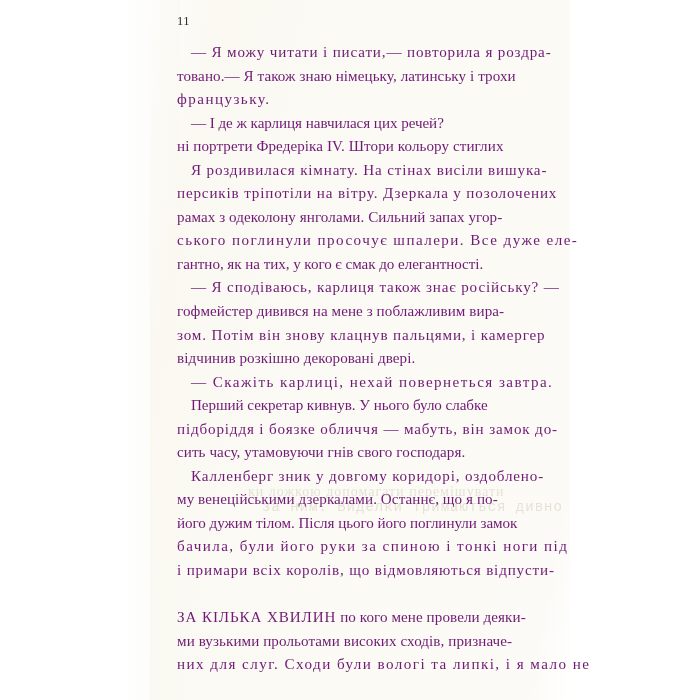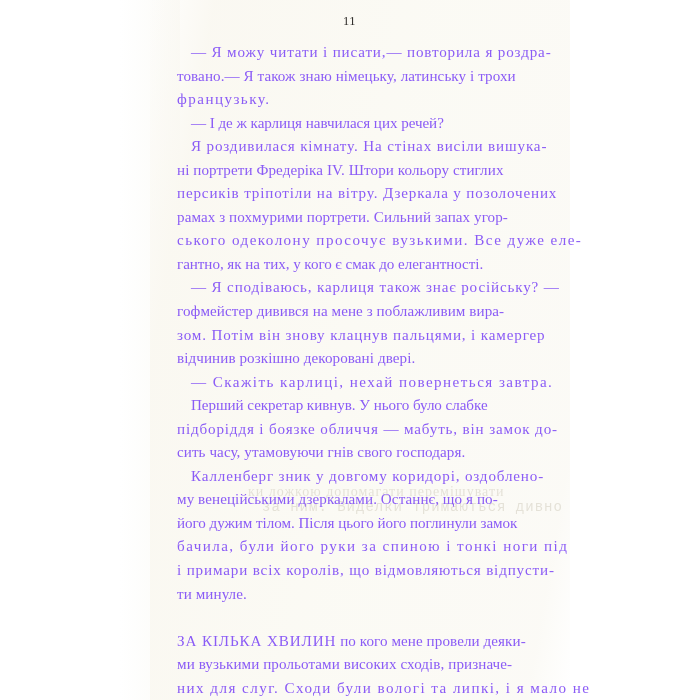"11" .folio { text-align: center -> left }
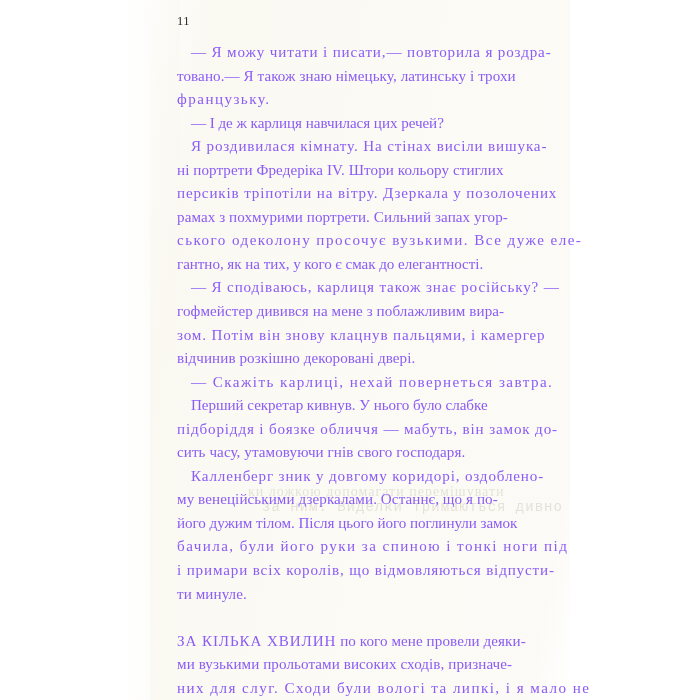"— Я можу читати і" .line { color: #8b5cf6 -> #701a75 }
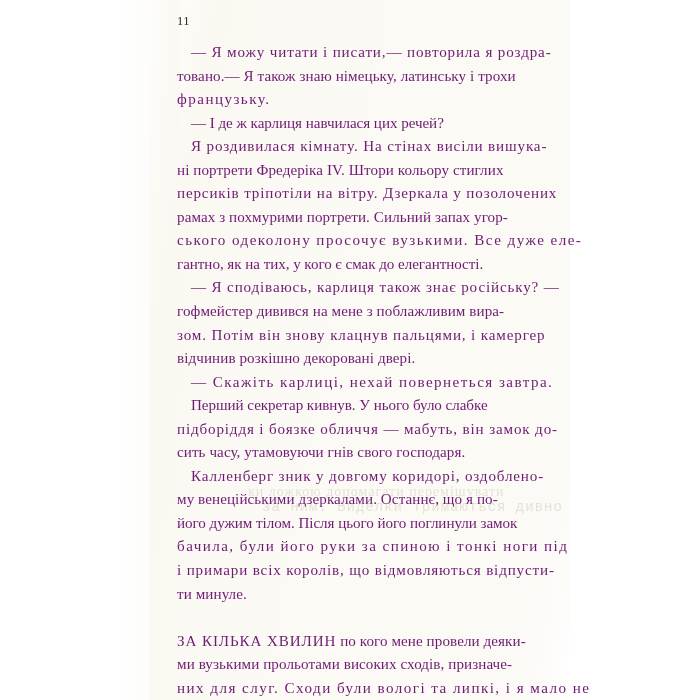"Я роздивилася кімнату. На стінах" span.line { order: before "ні портрети Фредеріка IV. Штори" -> after "ні портрети Фредеріка IV. Штори" }
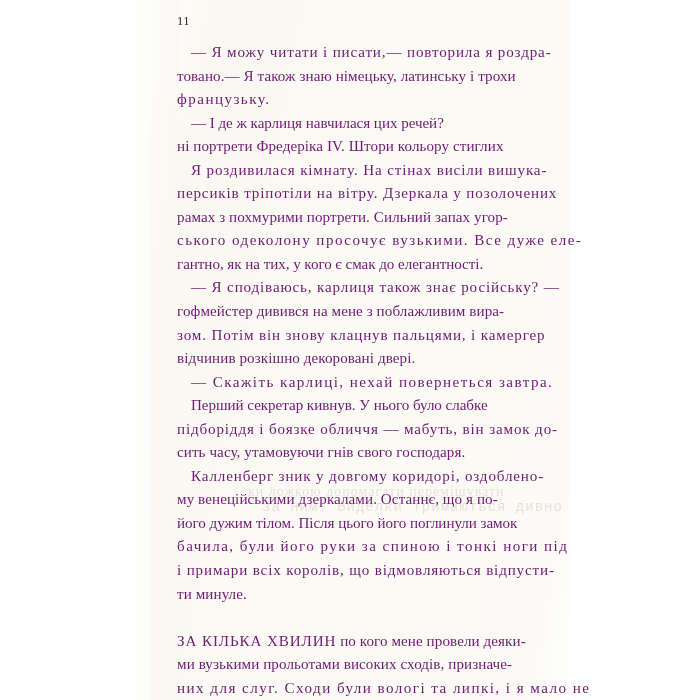"рамах з похмурими портрети. Сильний" span.line { text: похмурими портрети -> одеколону янголами }
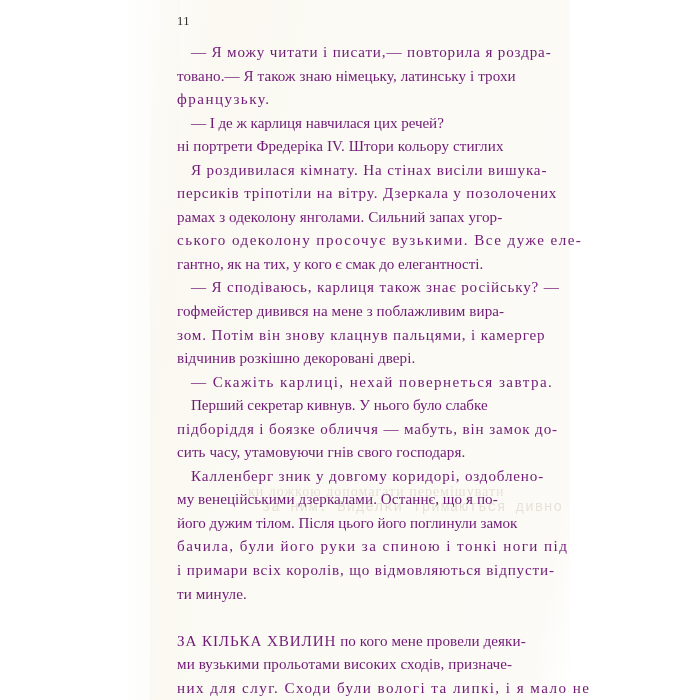"ського одеколону просочує вузькими. Все" span.line { text: одеколону просочує вузькими -> поглинули просочує шпалери }
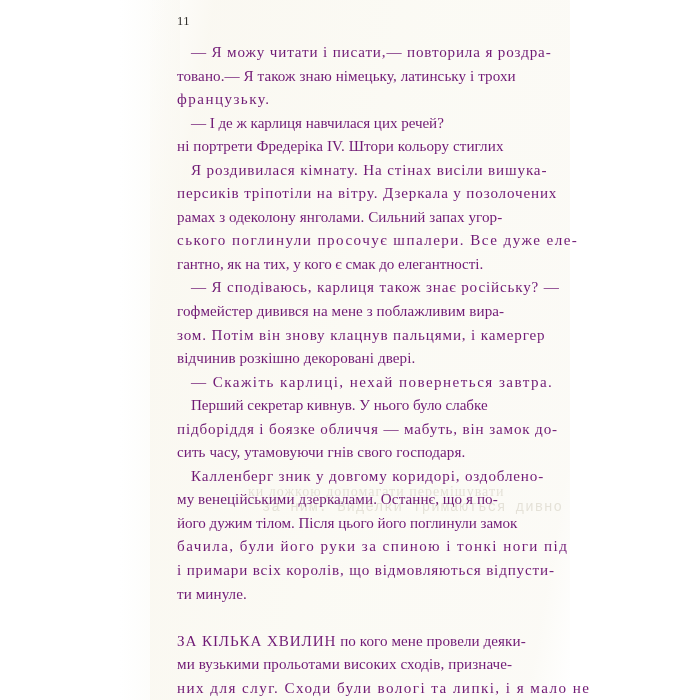"ти минуле." span.line { html: <span>ти минуле.</span> -> none }
